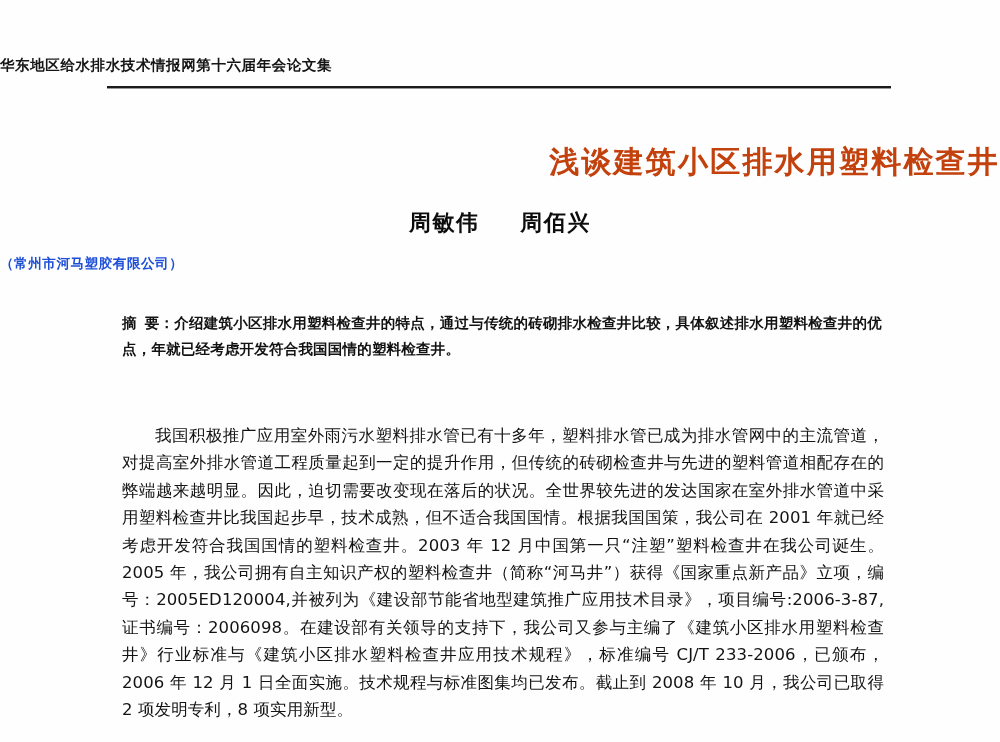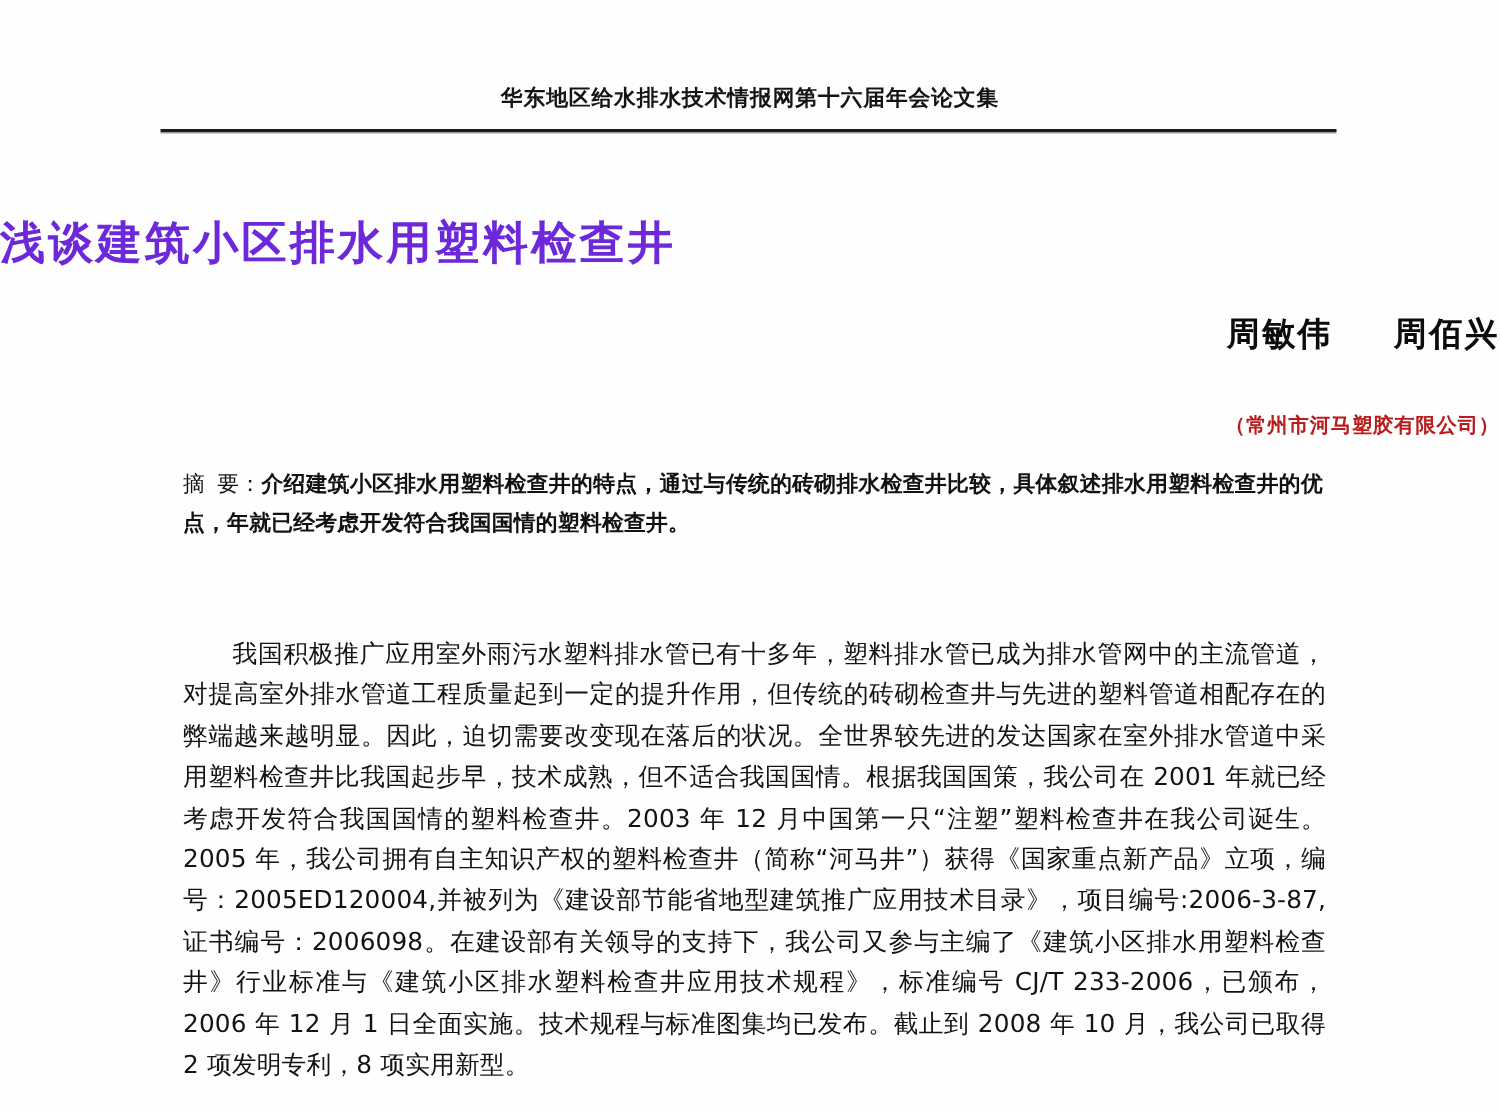"华东地区给水排水技术情报网第十六届年会论文集" .running-header { text-align: center -> left }
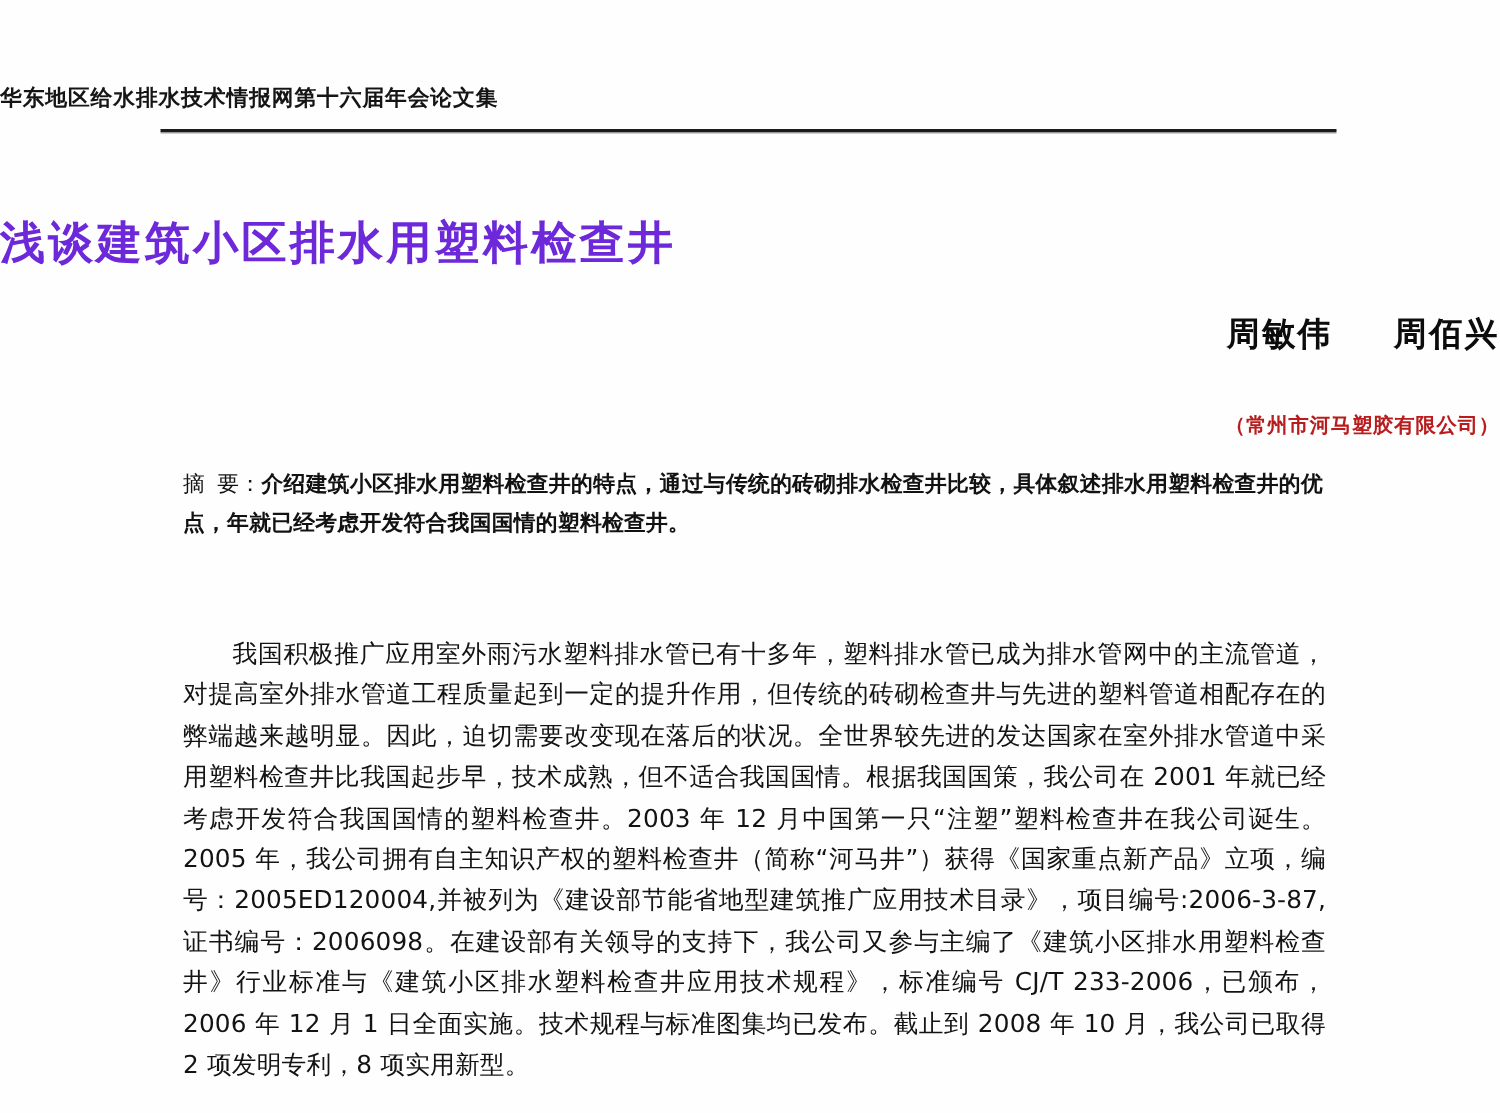"浅谈建筑小区排水用塑料检查井" .doc-title { color: #6d28d9 -> #c2410c; text-align: left -> right }
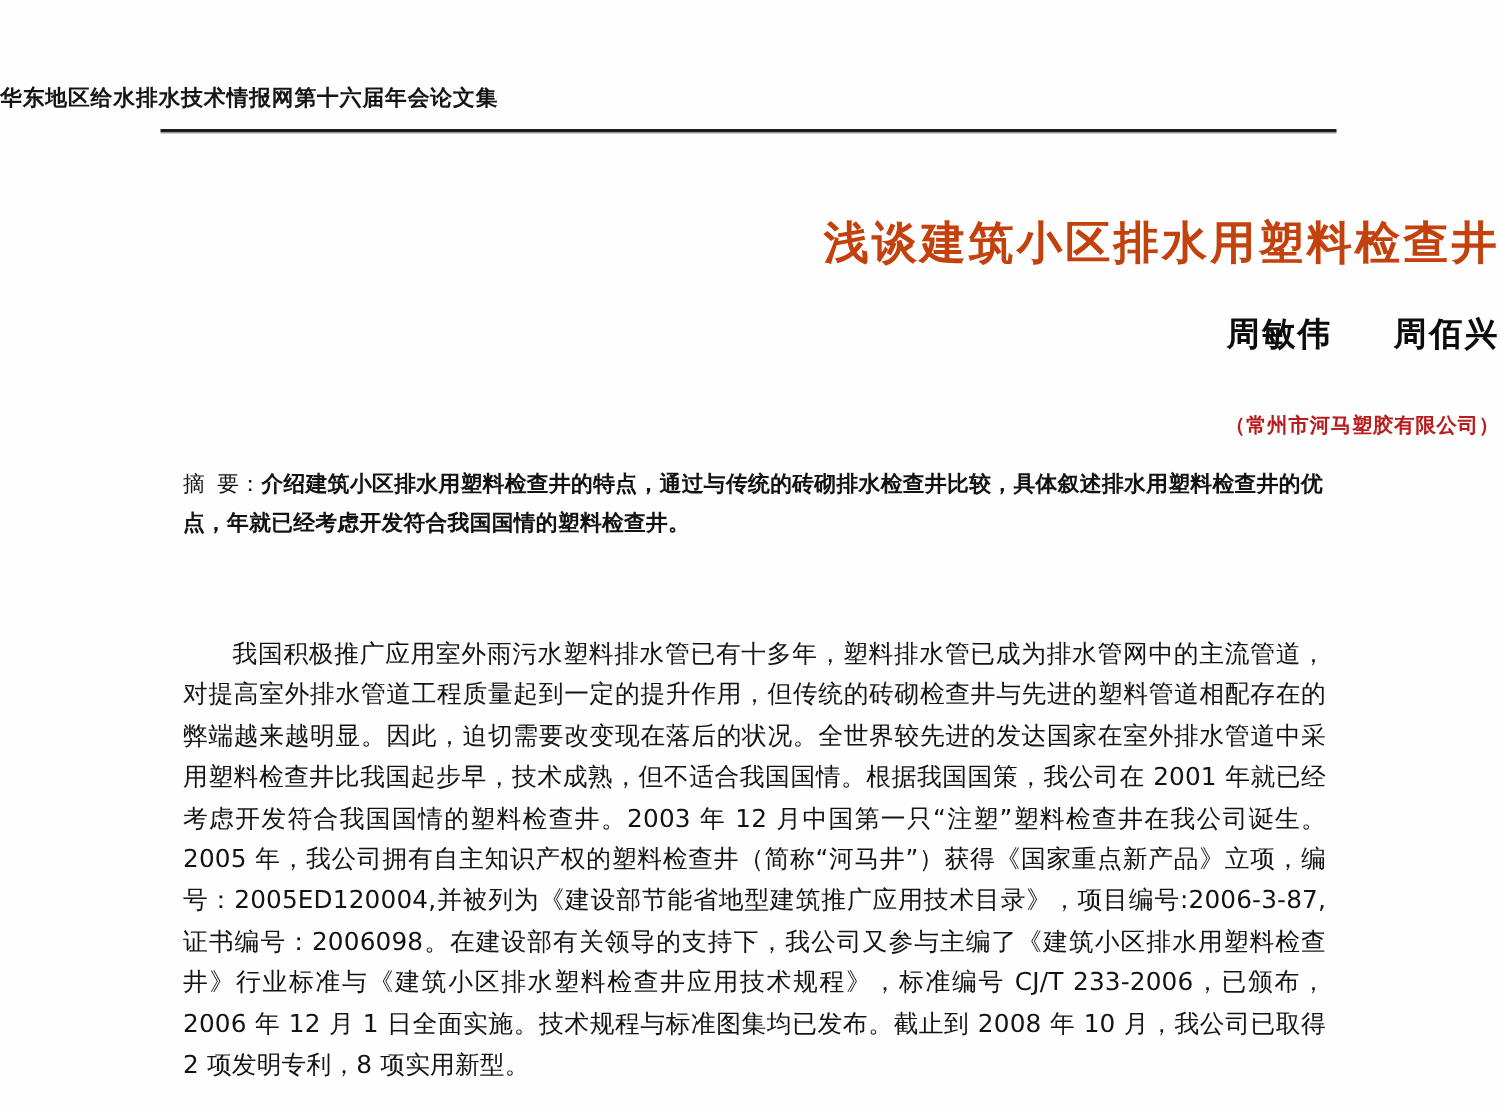"周敏伟 周佰兴" .authors { text-align: right -> center }
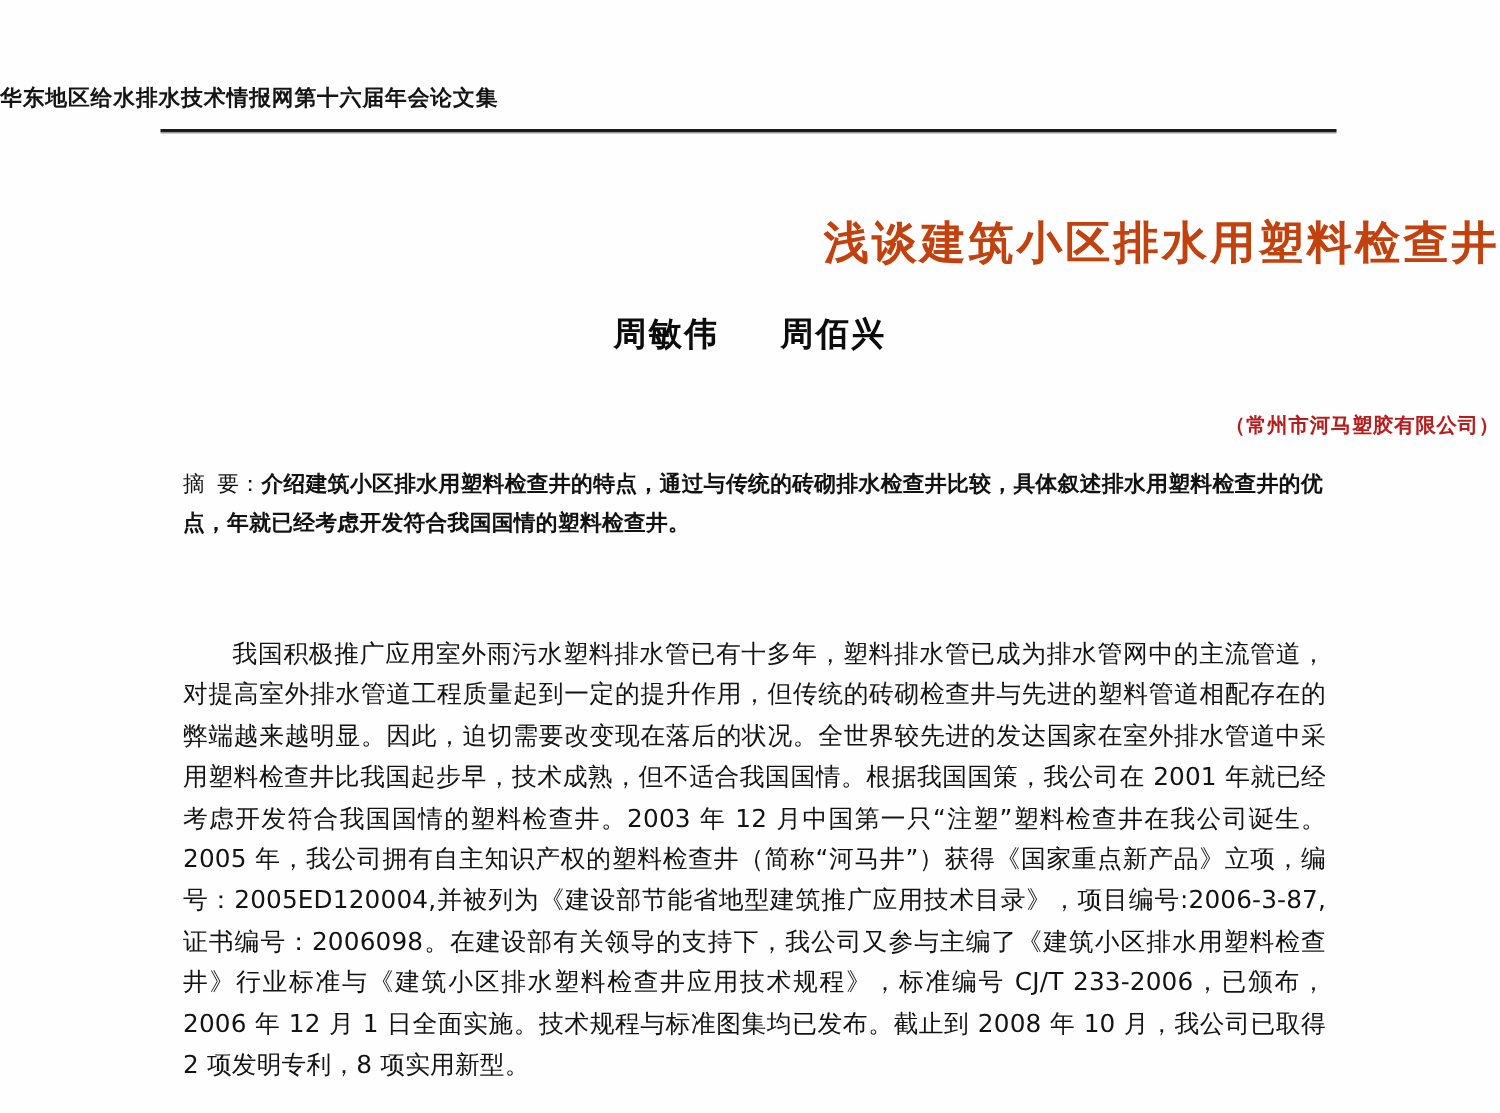"（常州市河马塑胶有限公司）" .affiliation { color: #b91c1c -> #1d4ed8; margin-top: 20px -> none; text-align: right -> left }
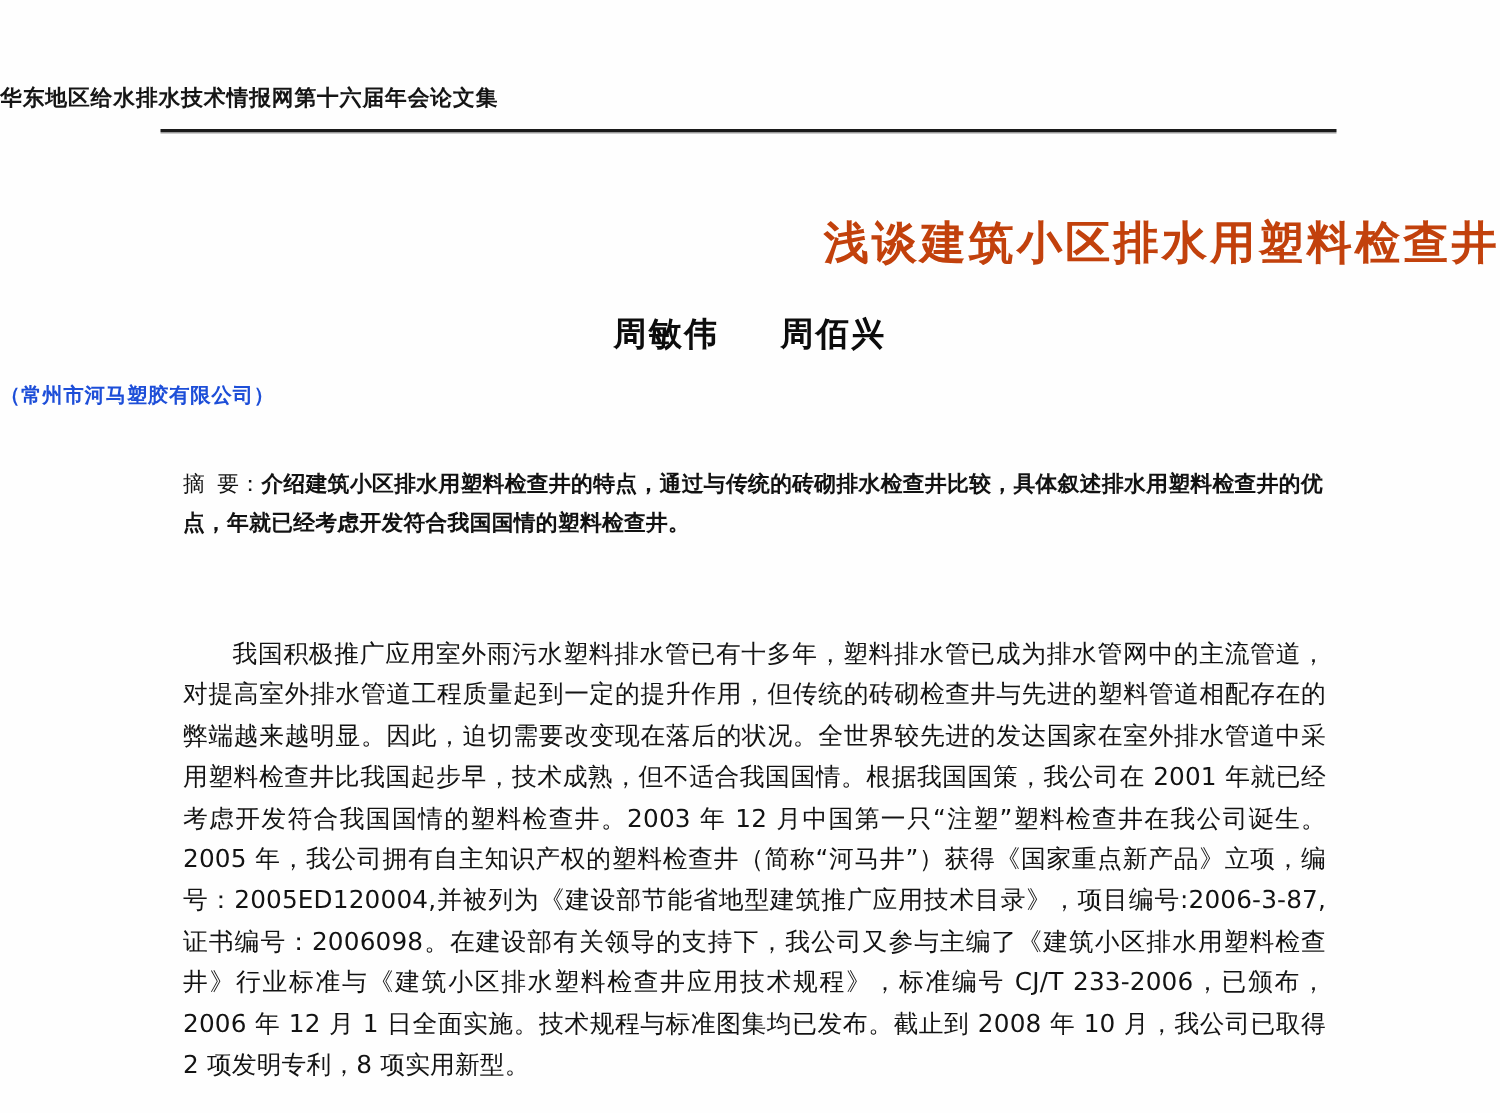"摘 要：" .abstract-label { font-weight: 400 -> 700 }
